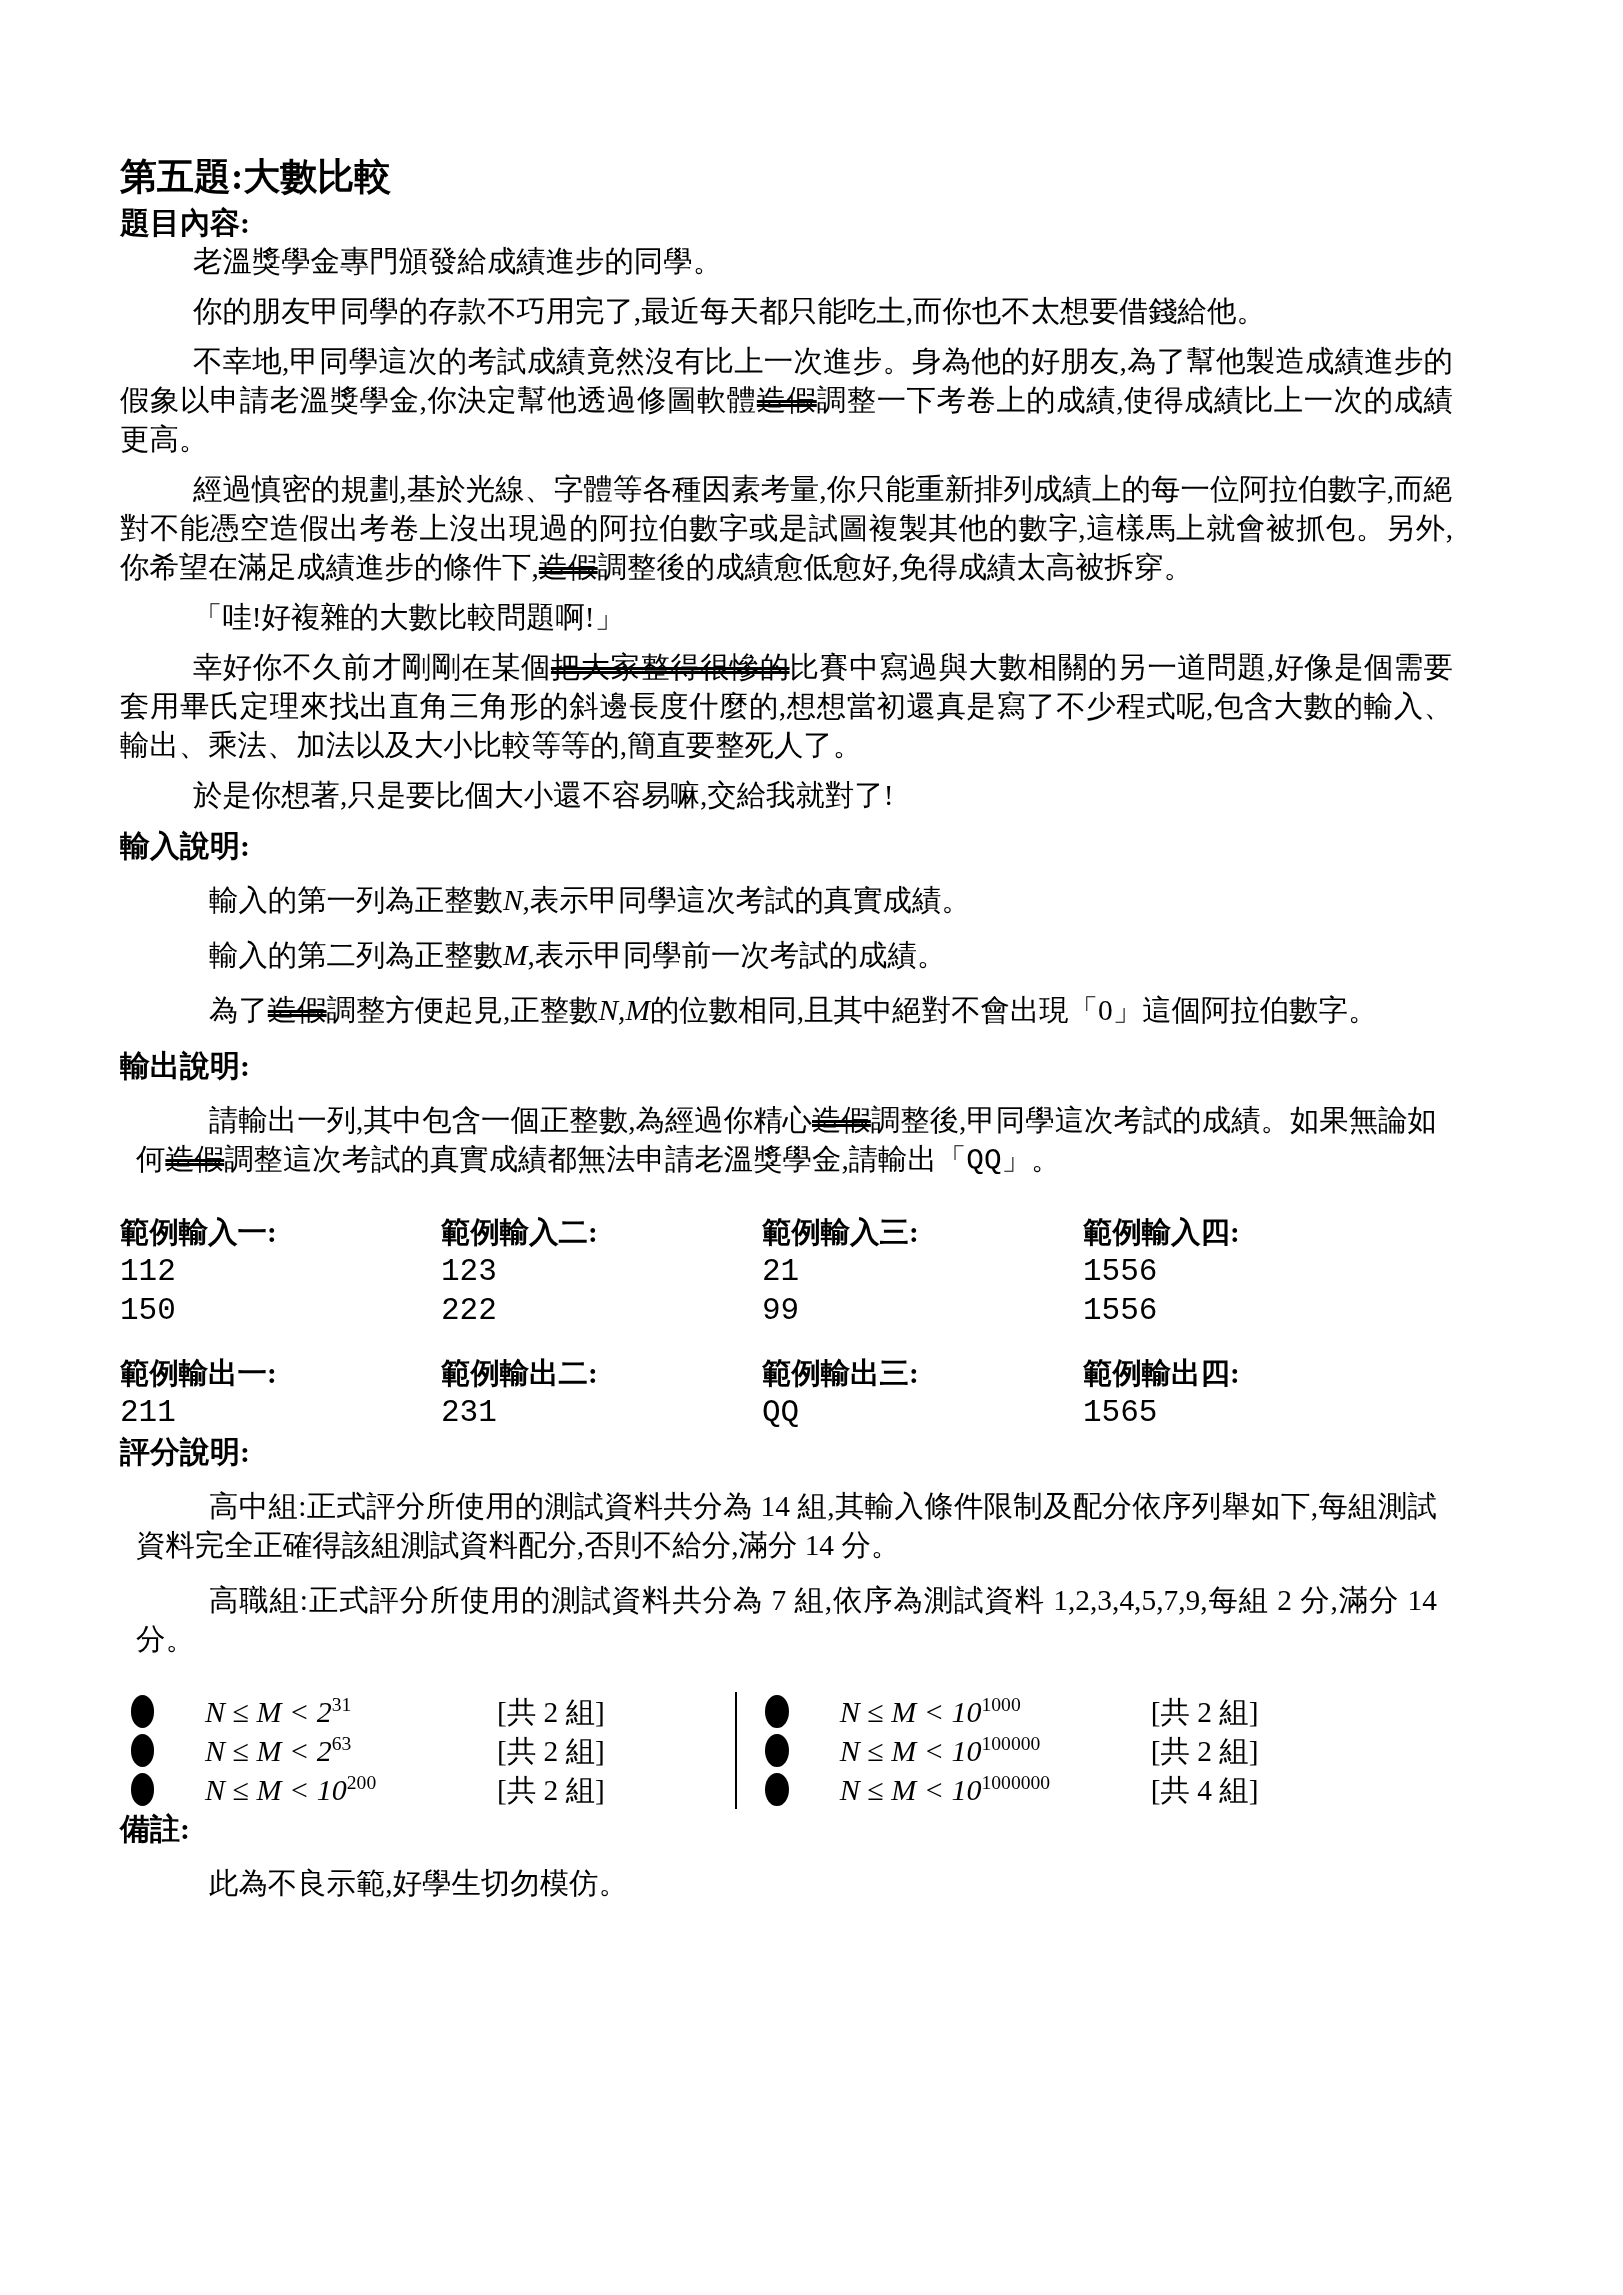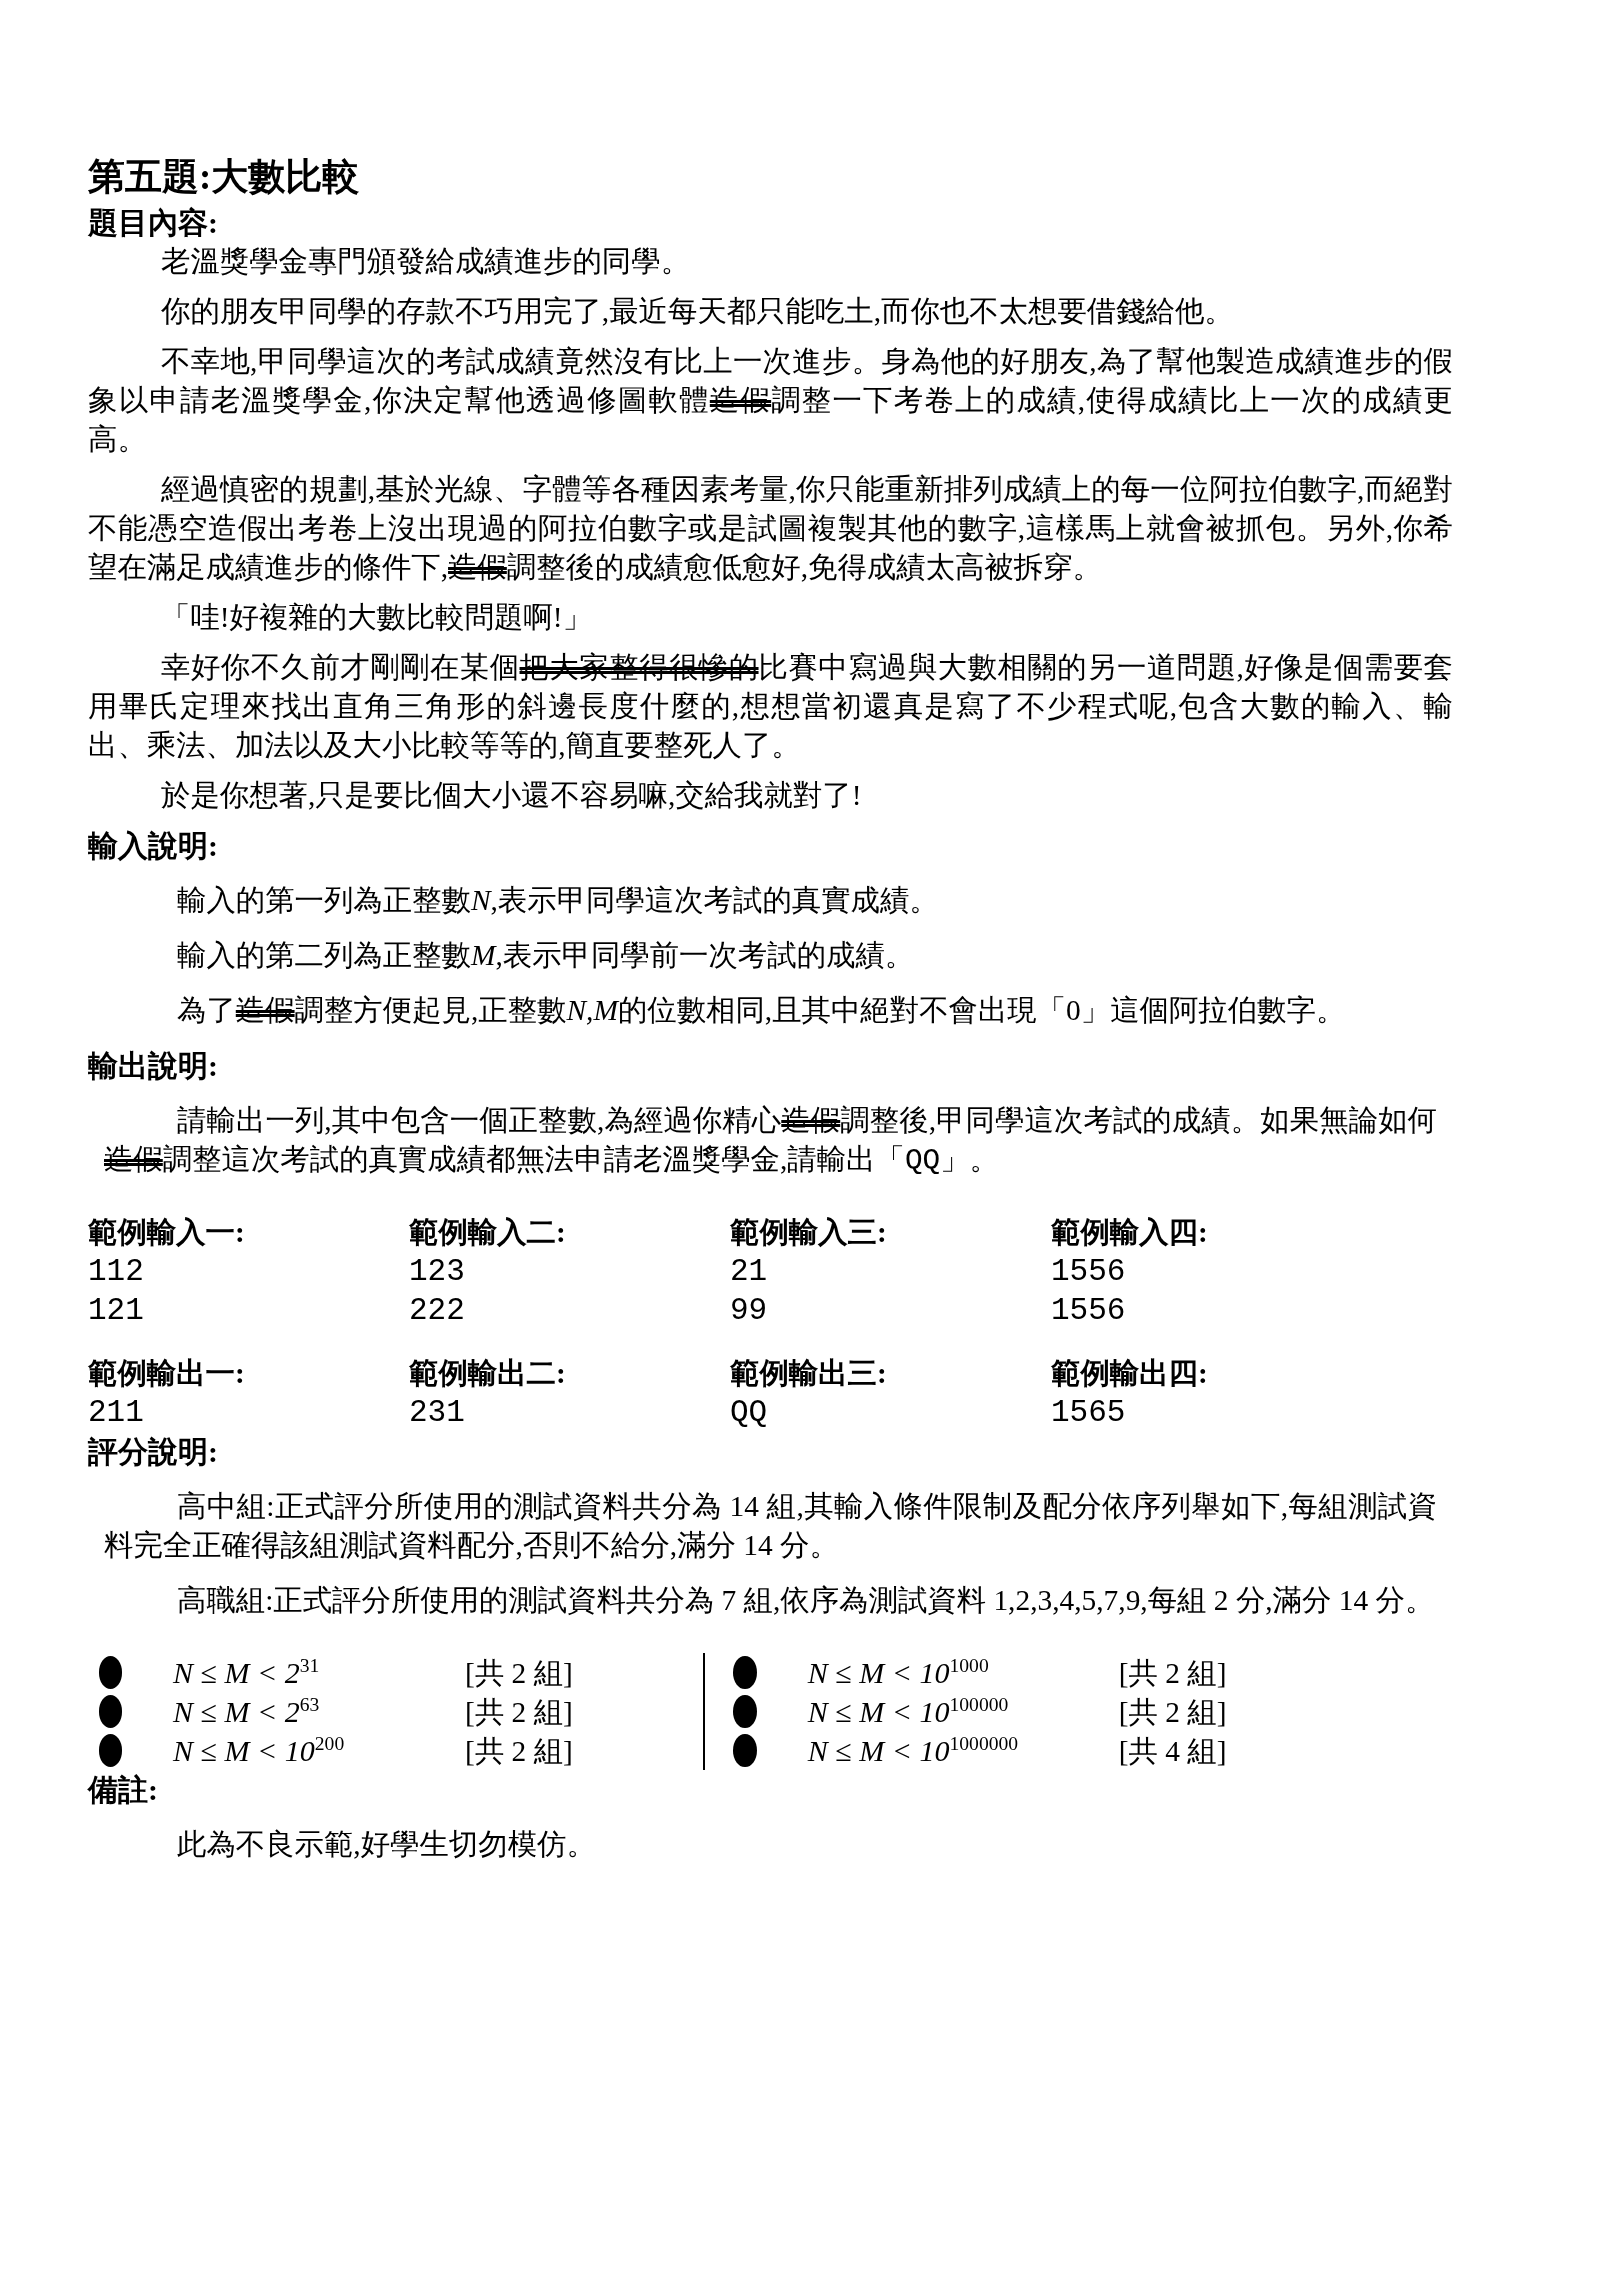"第五題:大數比較" .page { padding: 151px 170px 0 88px -> 151px 170px 0 120px }
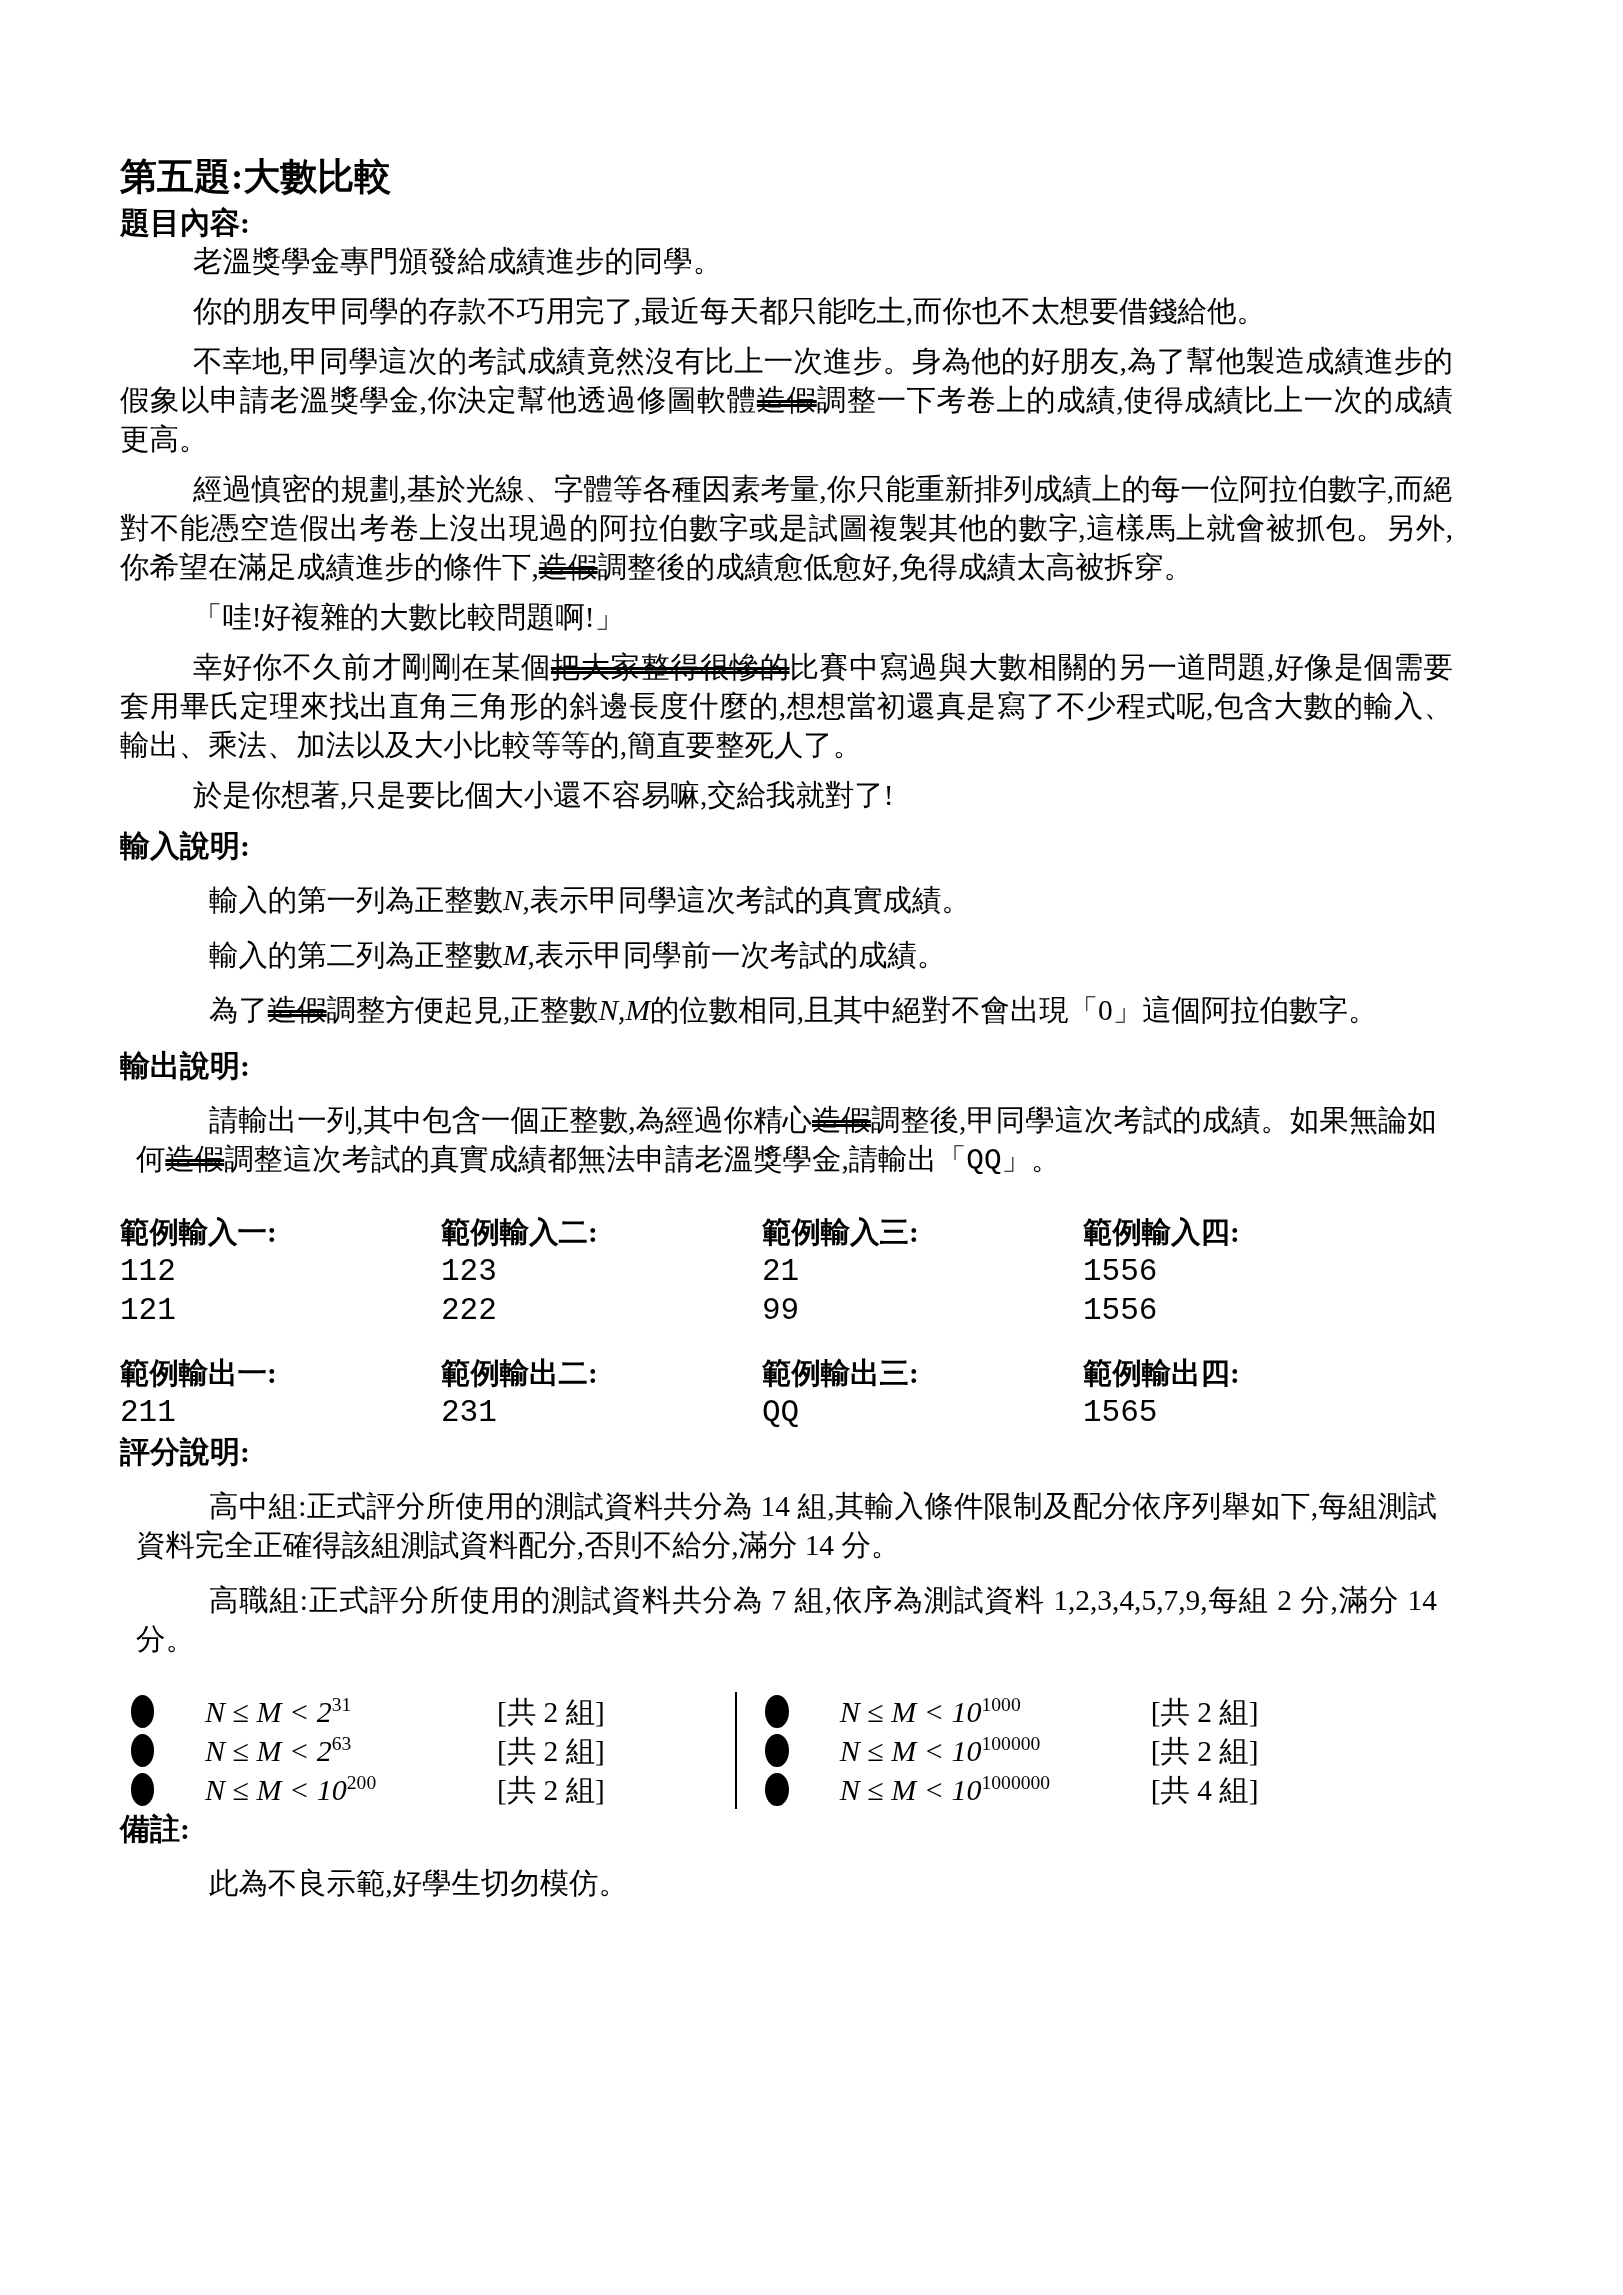"121" div.sample-val { text: 121 -> 150 }
